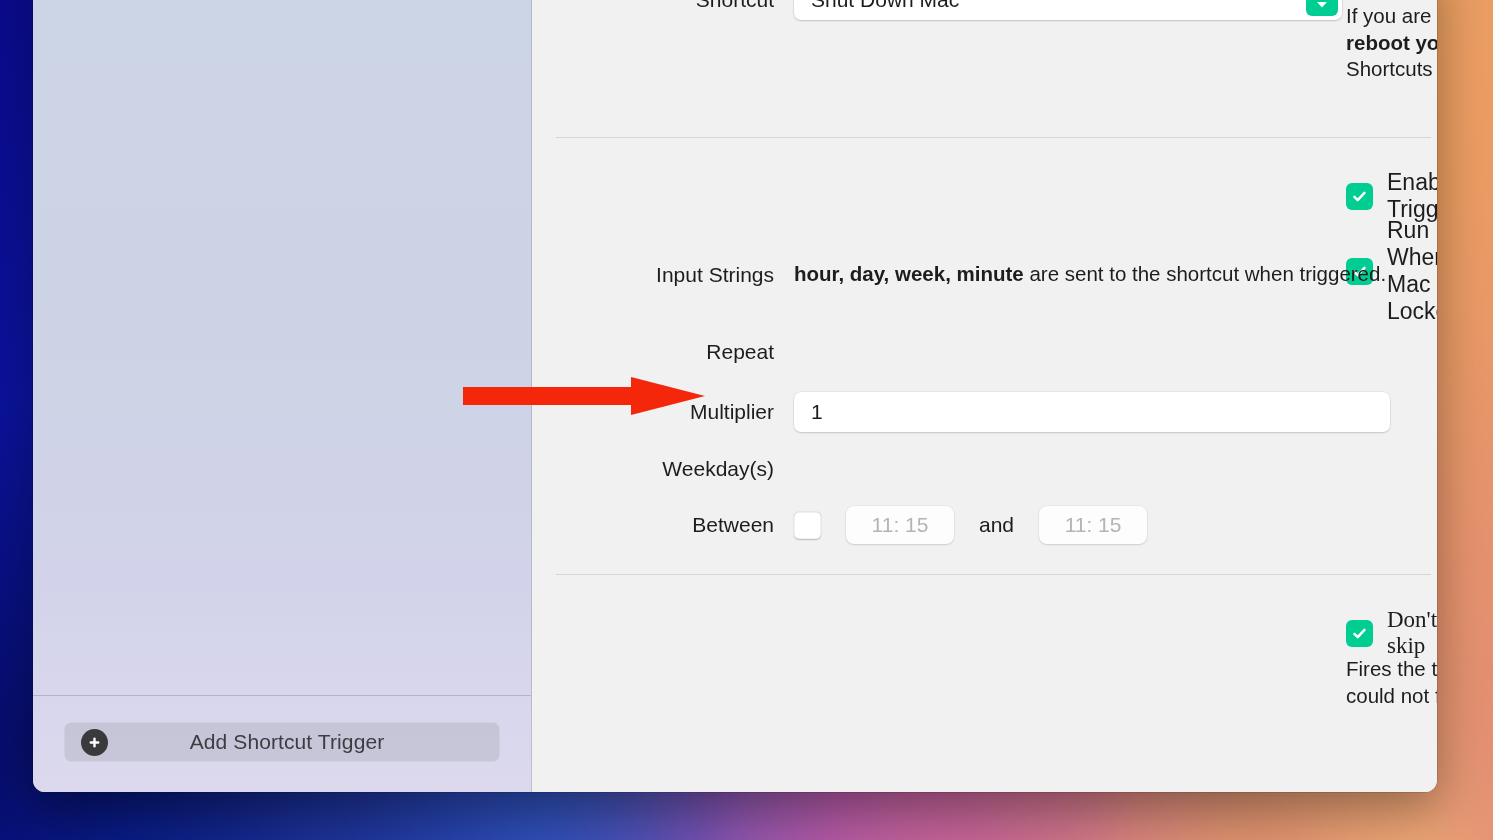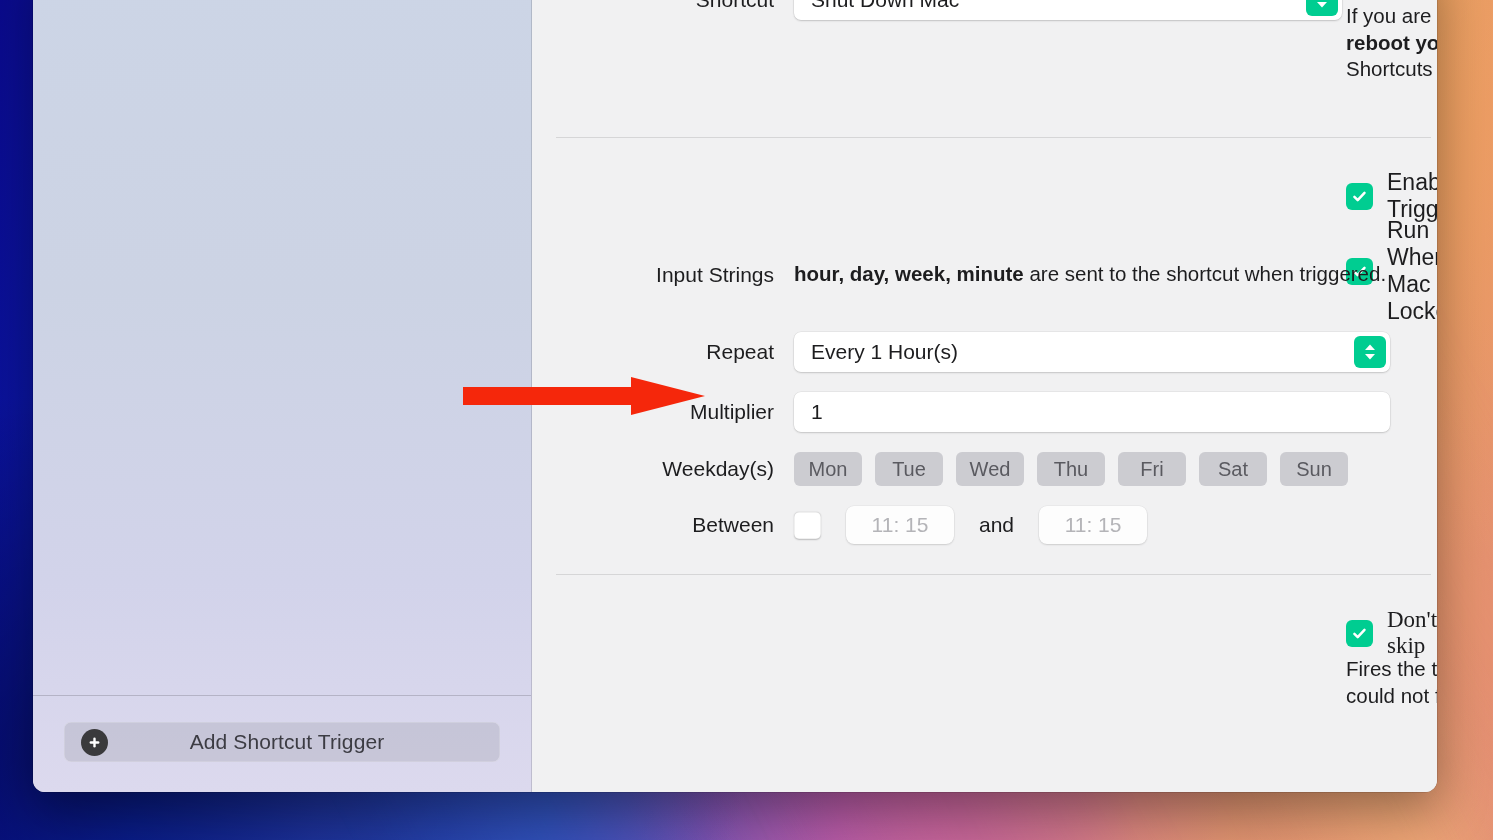"Every 1 Hour(s)" div.tfield { html: <div> <span>Every 1 Hour(s)</span> <span> <svg> <path></path> <path></path> </svg> </span> </div> -> none }
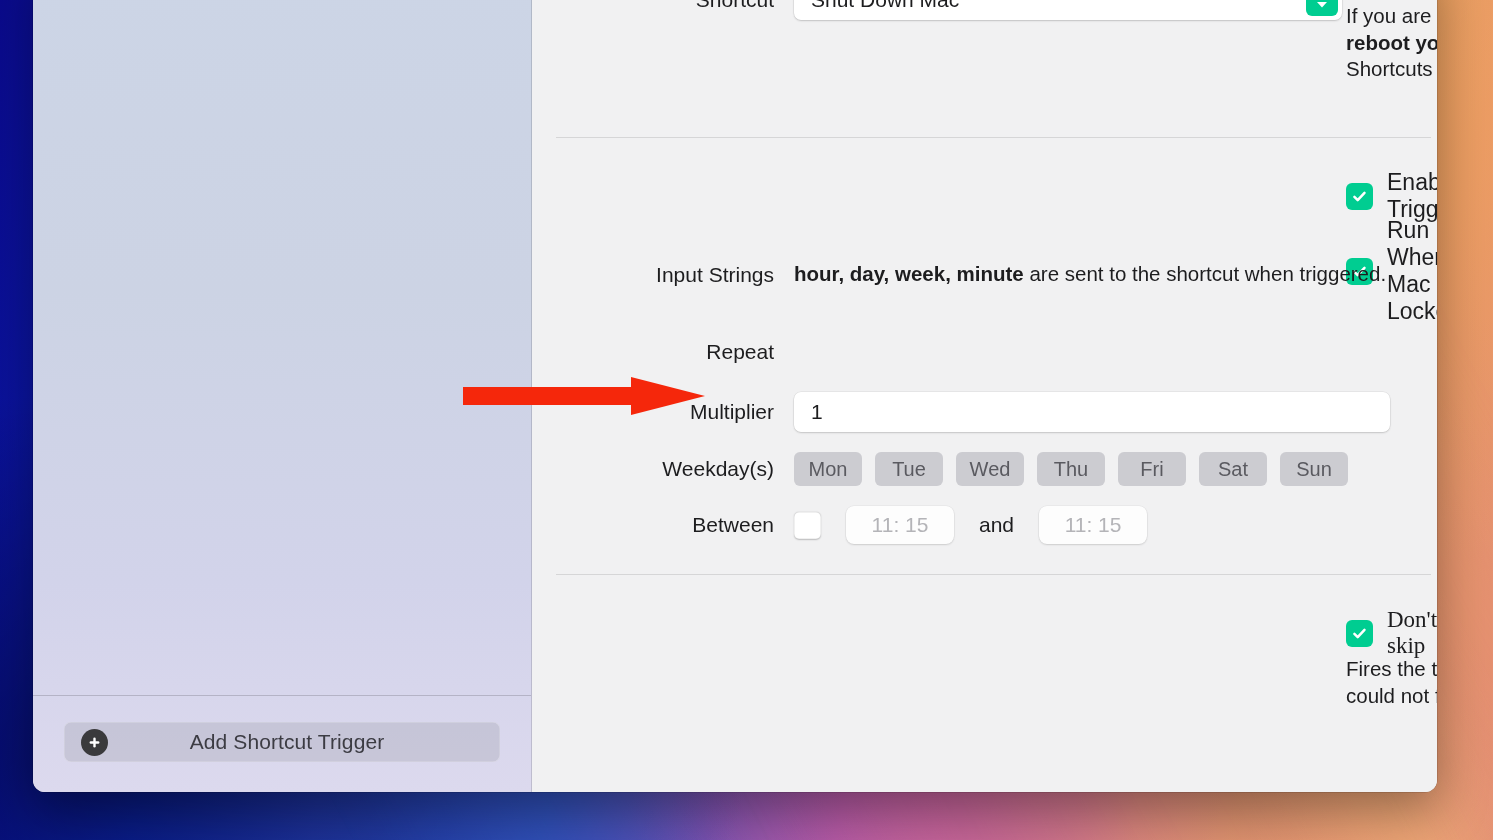"Mon" div { html: <div> <div>Mon</div> <div>Tue</div> <div>Wed</div> <div>Thu</div> <div>Fri</div> <div>Sat</div> <div>Sun</div> </div> -> none }
